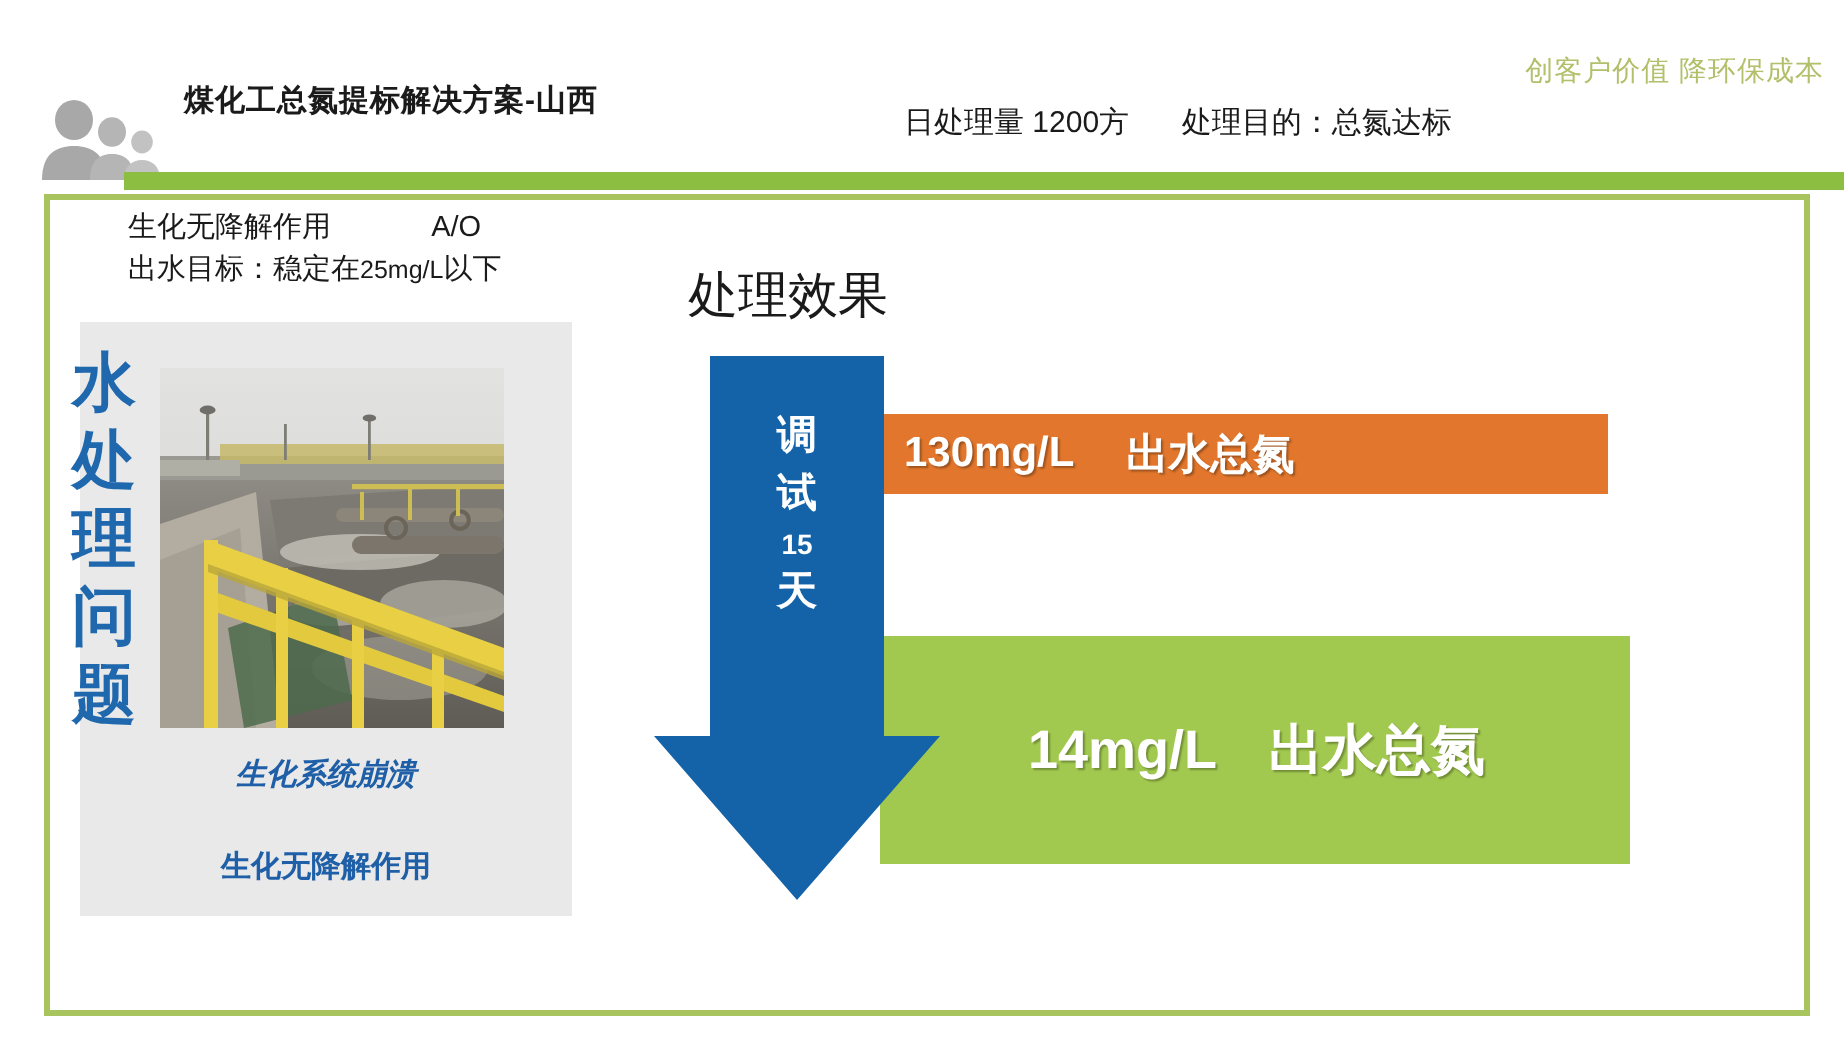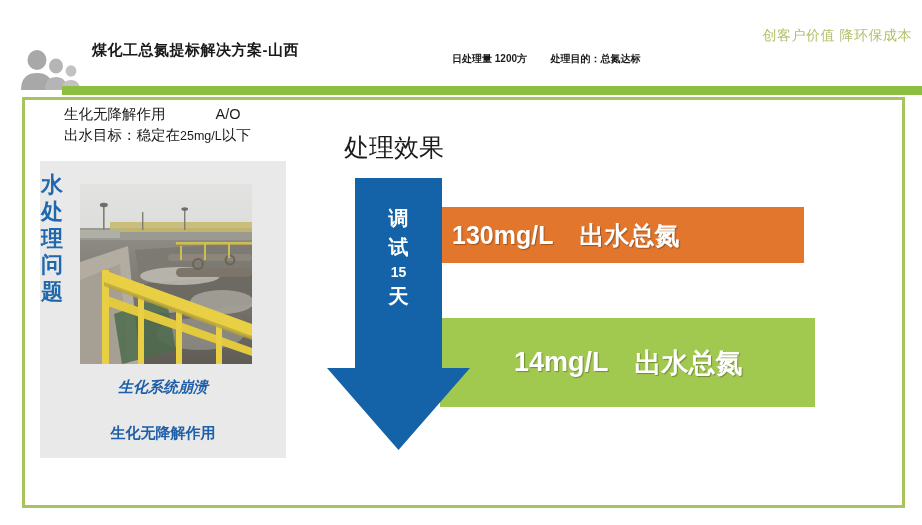"日处理量 1200方 处理目的：总氮达标" #header-meta { font-size: 10px -> 15px; font-weight: bold -> normal }
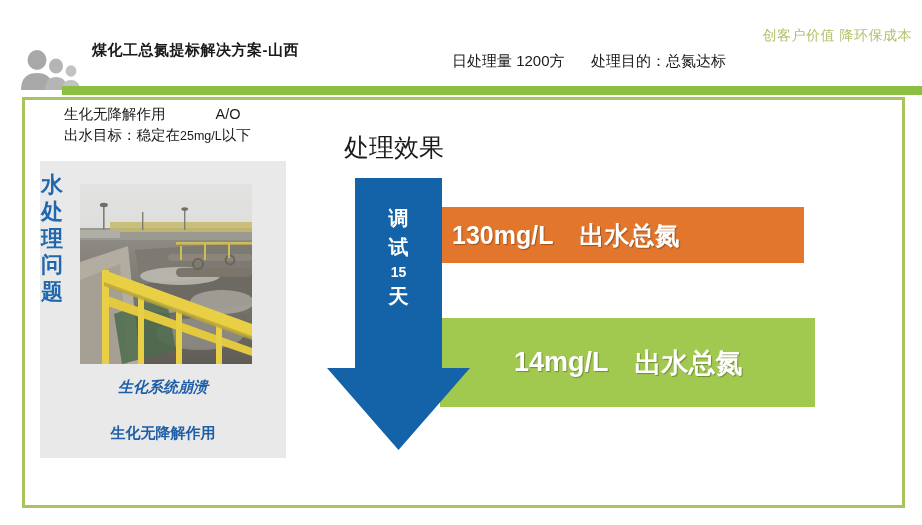"水处理问题" #problem-vertical-label { font-size: 22px -> 32px }
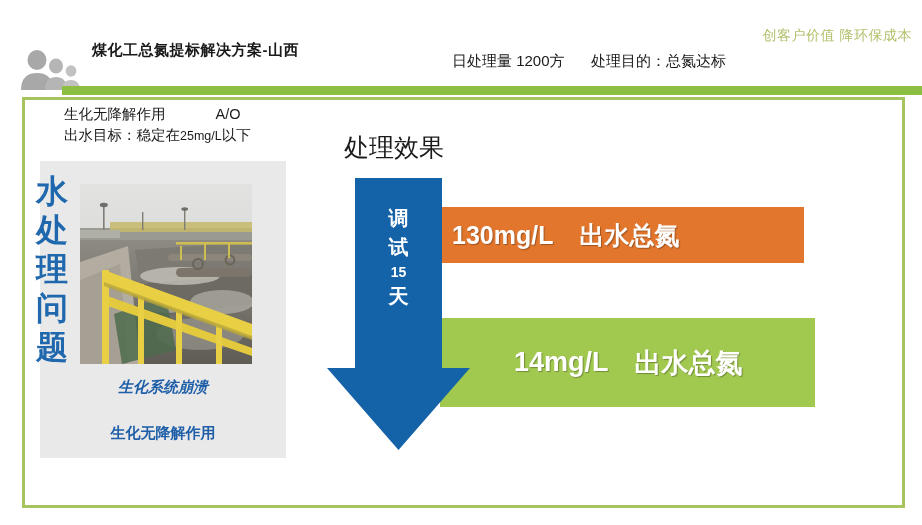"130mg/L" #result-bar-before { font-size: 25px -> 21px; height: 56px -> 40px }
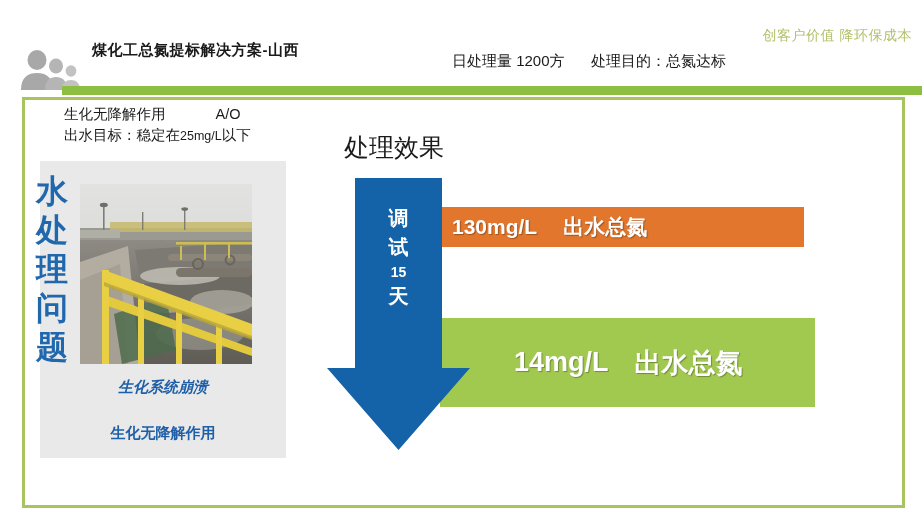"14mg/L" #result-bar-after { height: 89px -> 114px }
